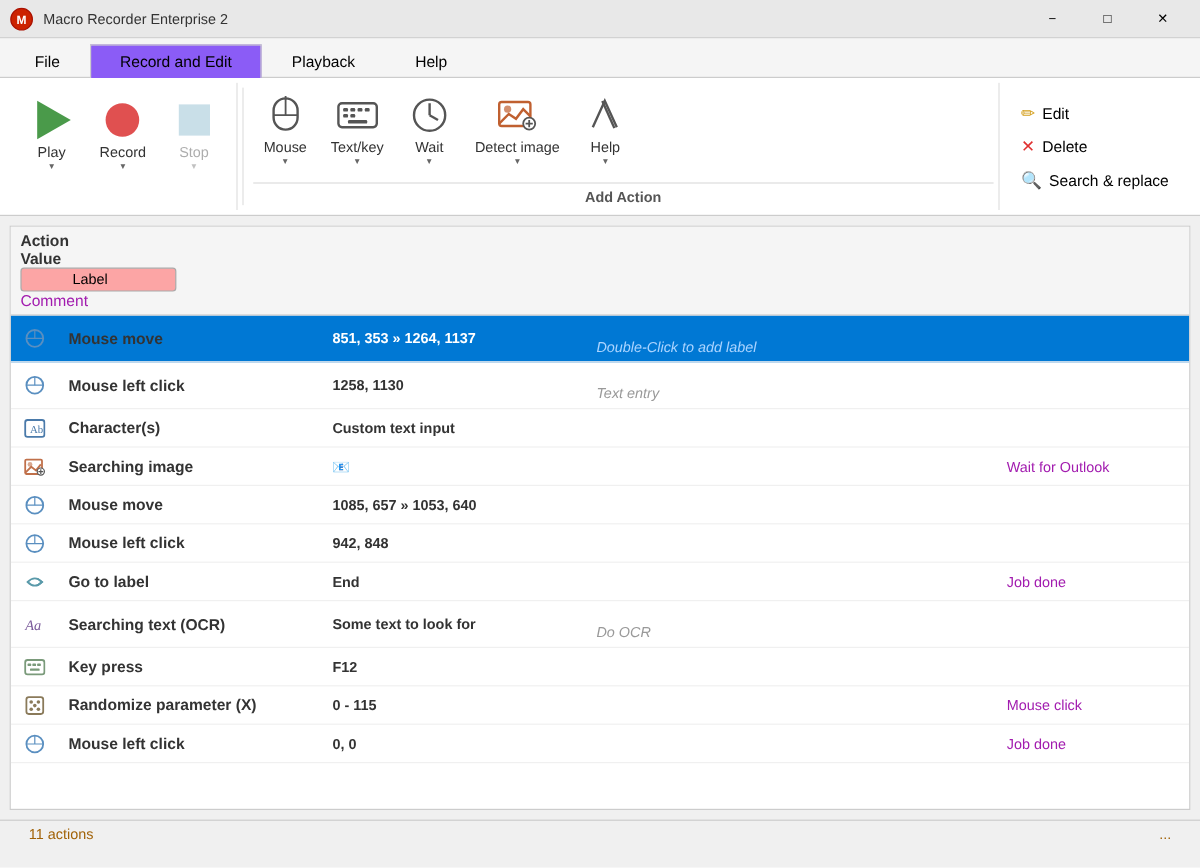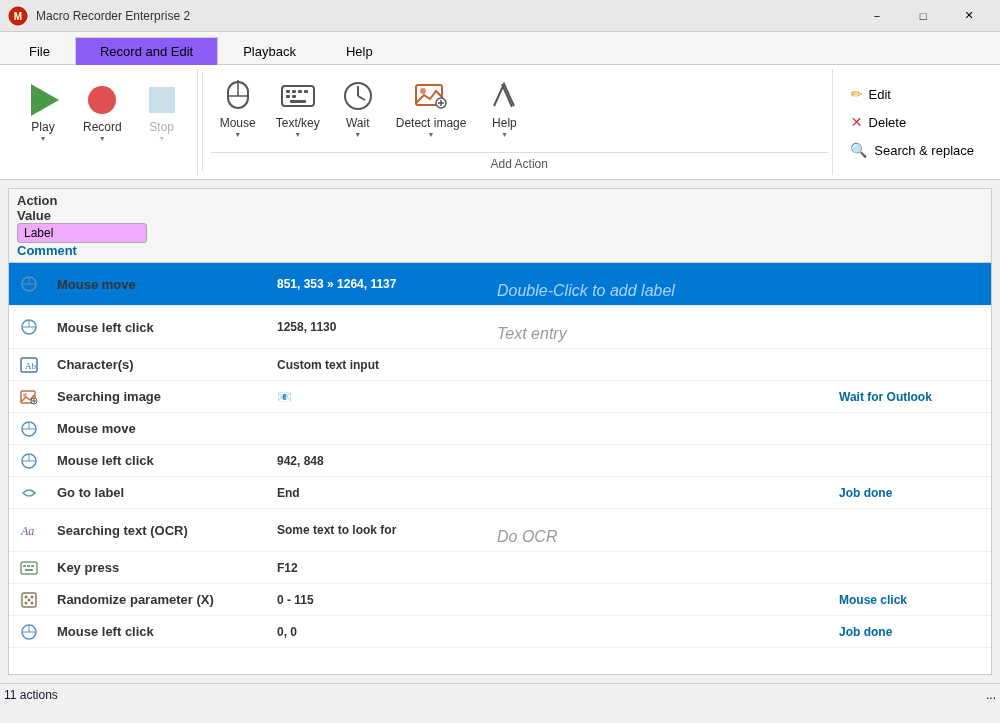"Add Action" .ribbon-add-label { font-weight: none -> bold }
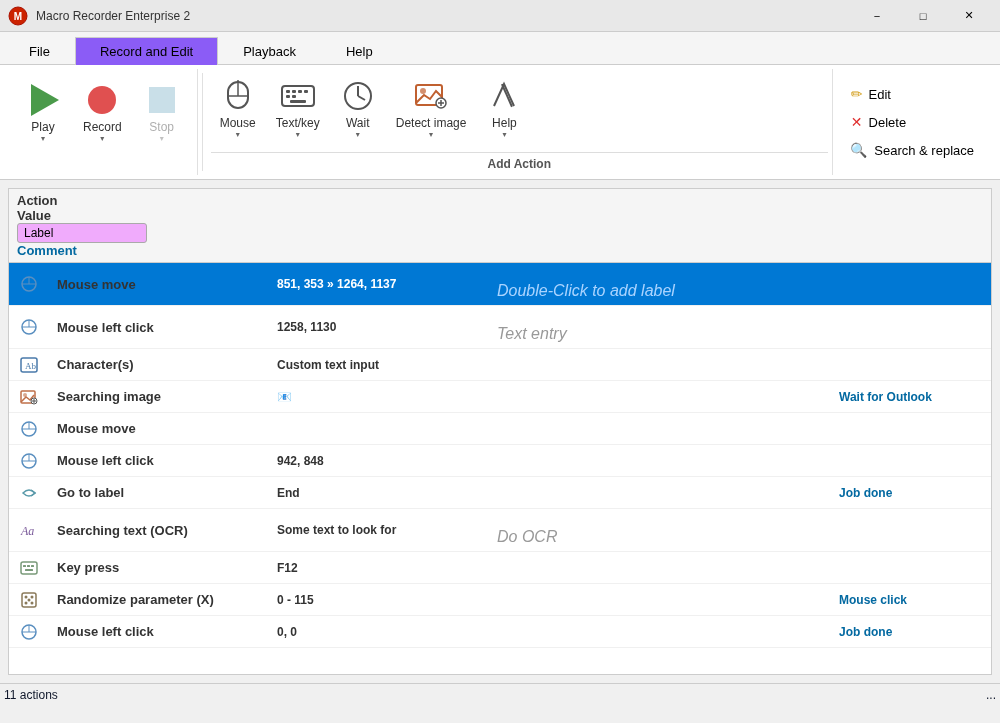"Label" .label-select { background: #f0abfc -> #fca5a5; text-align: none -> center }
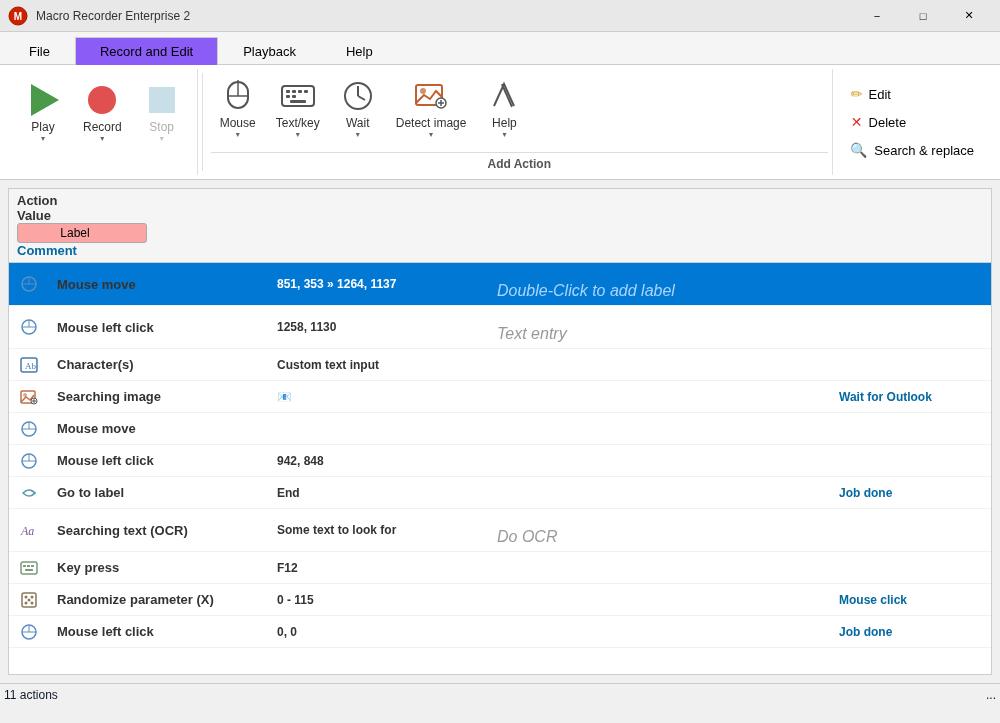"Comment" .col-comment { color: #0369a1 -> #a21caf; font-weight: 700 -> 400 }
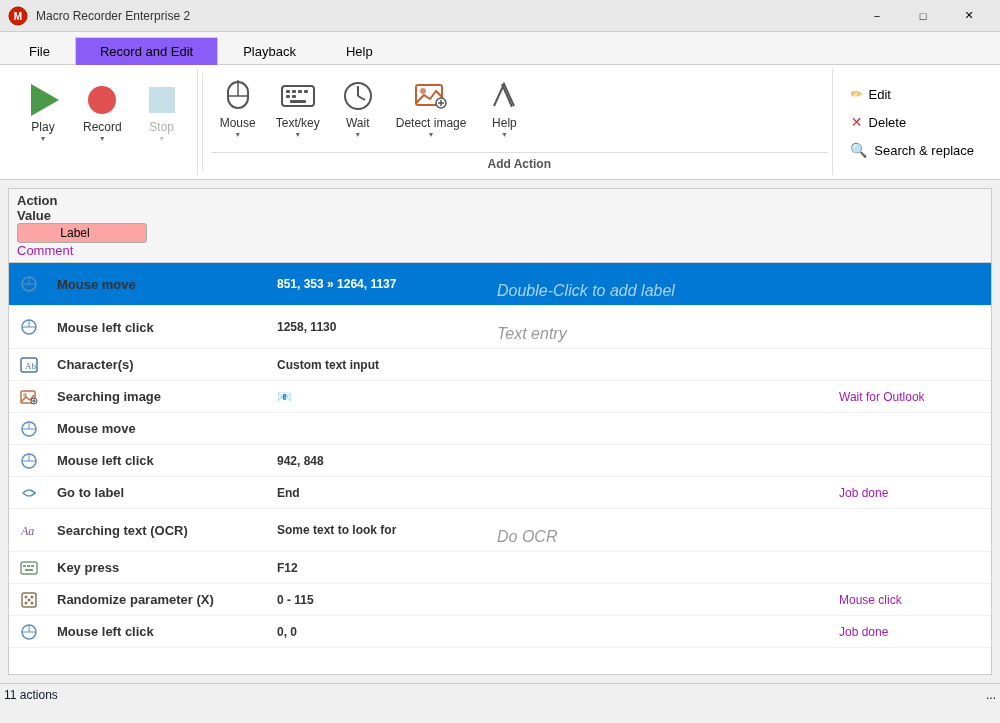"Double-Click to add label" .table-row .col-label { font-size: 16px -> 12px }
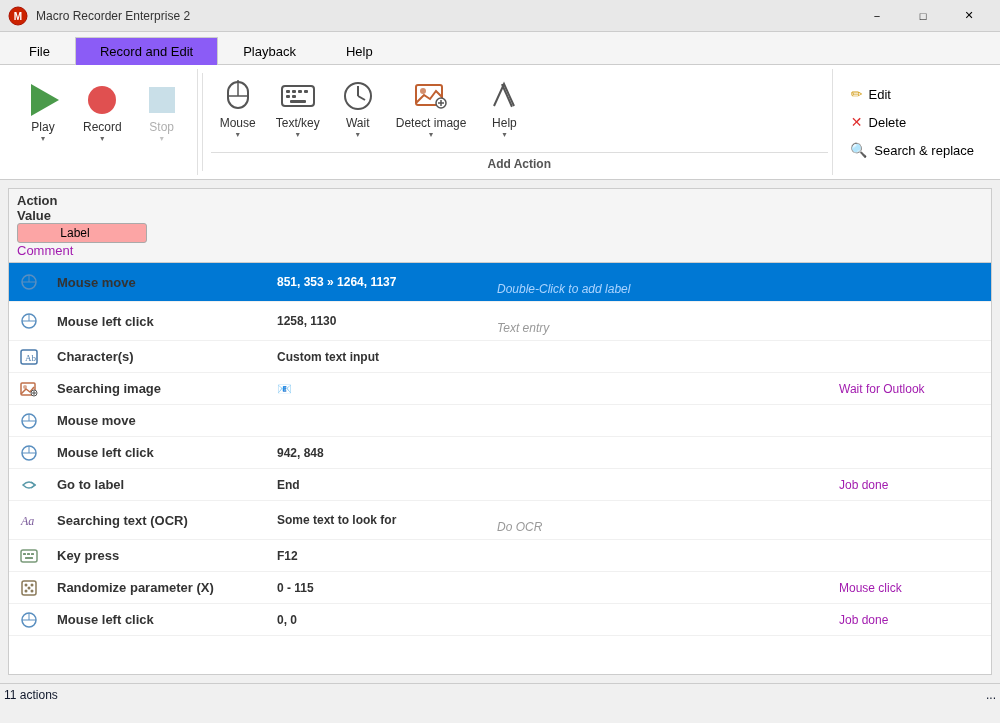"1085, 657 » 1053, 640" div.col-value { html: none -> <div>1085, 657 » 1053, 640</div> }
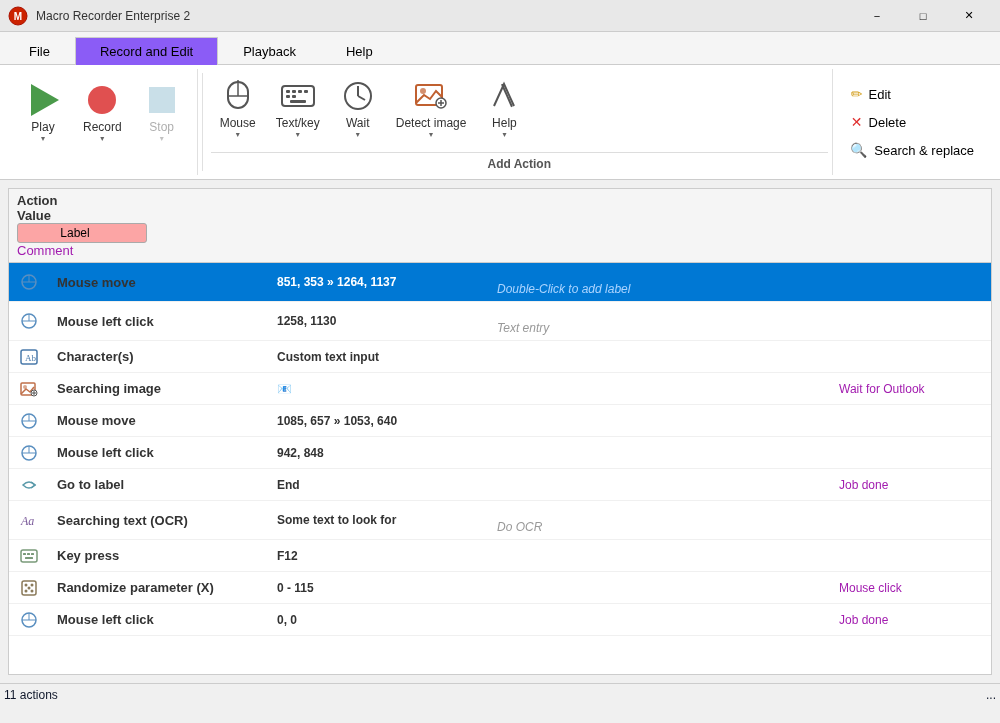"11 actions" #status-bar { color: #0f172a -> #a16207; padding: 4px 4px -> 4px 24px }
